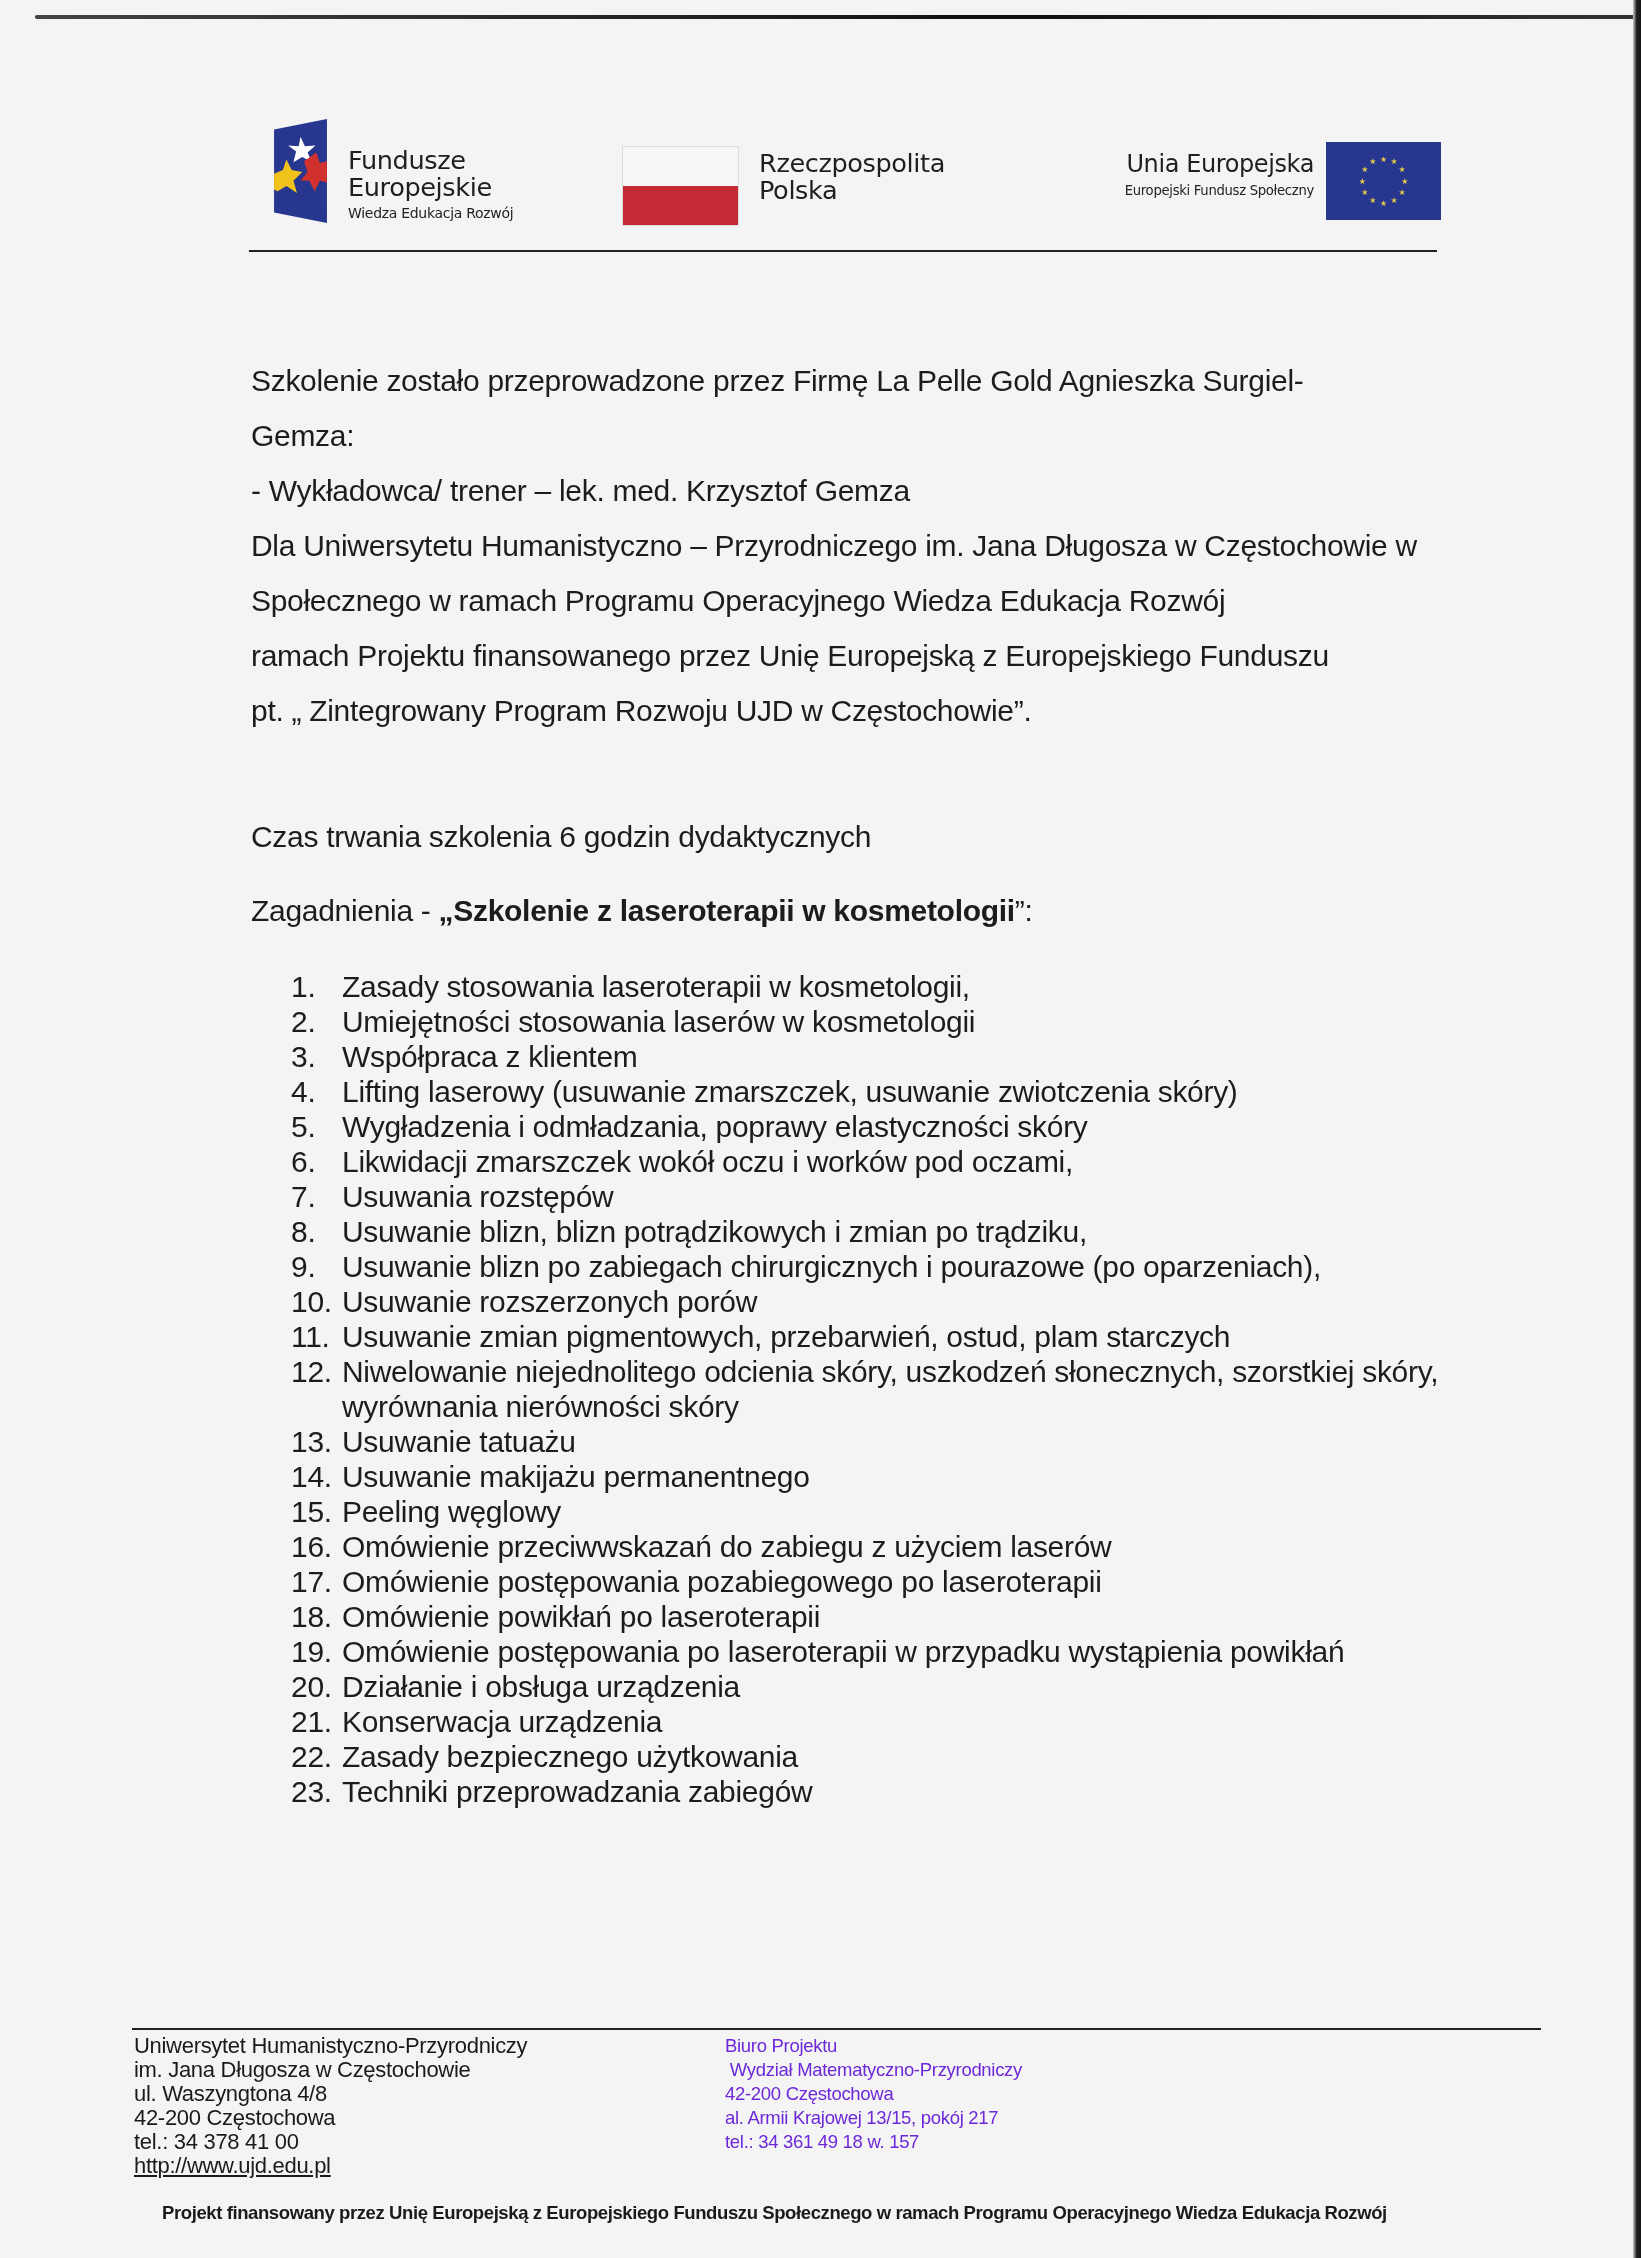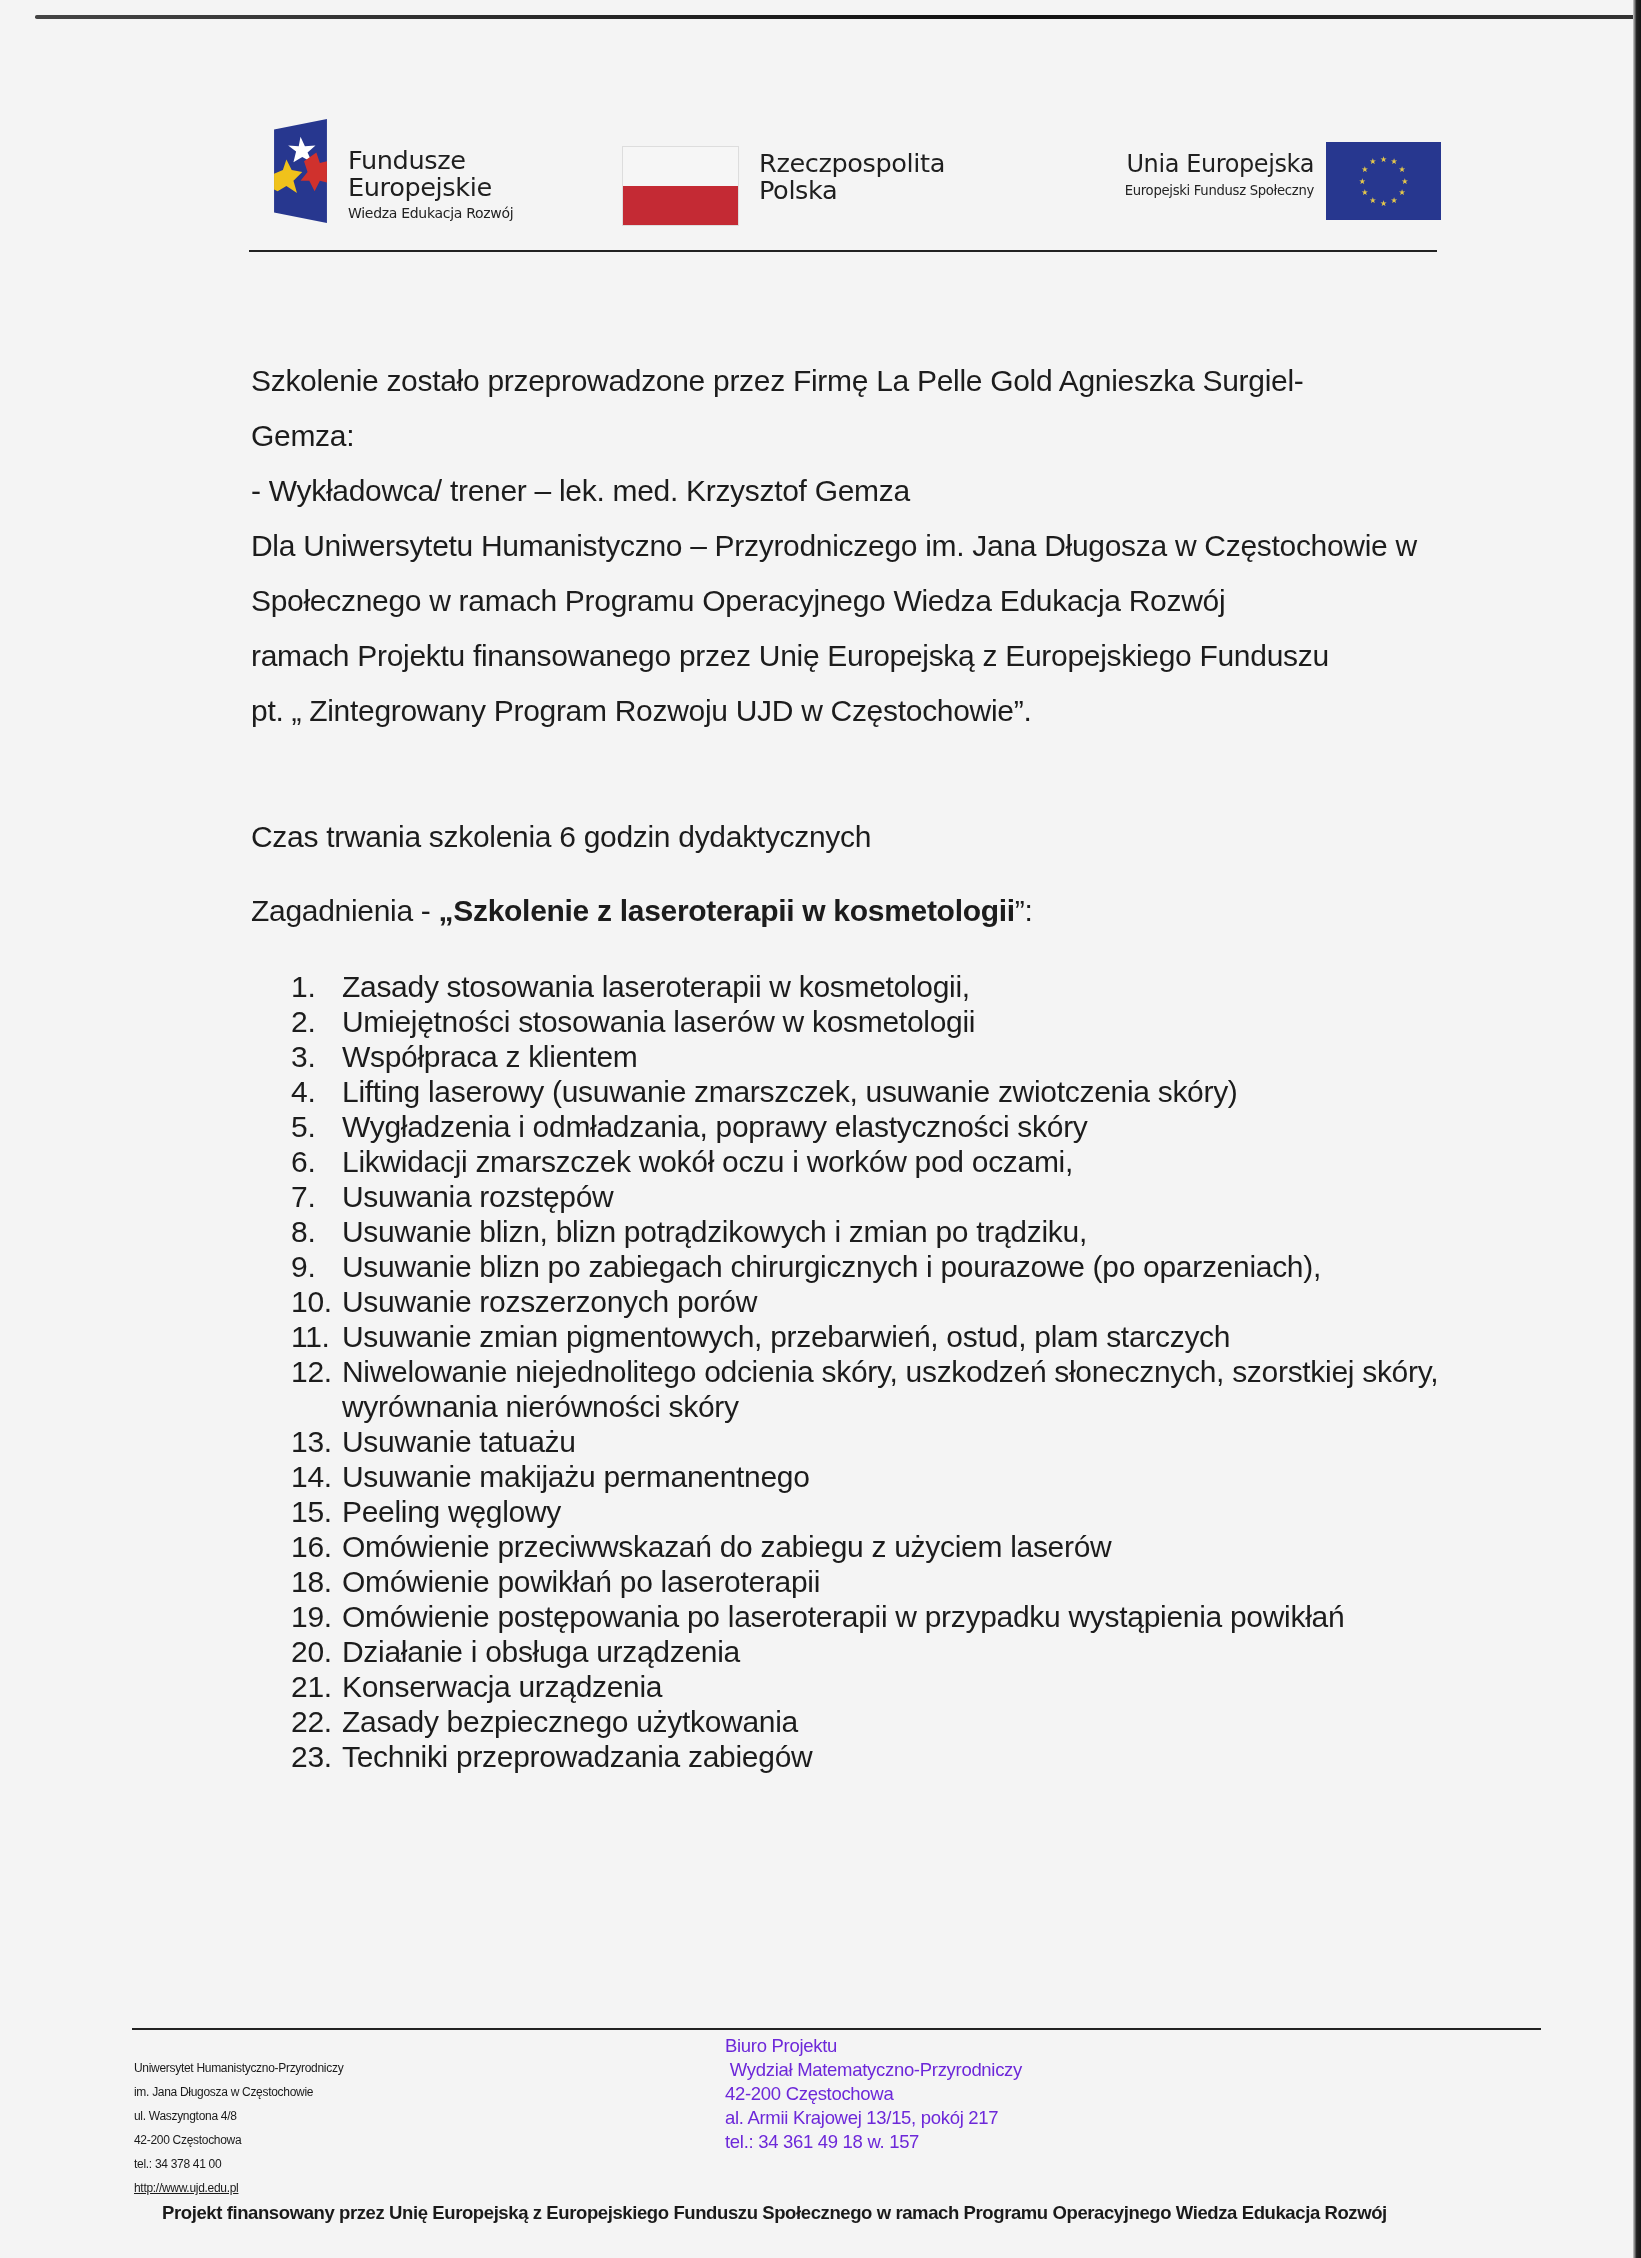"17." li { html: none -> <li> <span>17.</span> <span>Omówienie postępowania pozabiegowego po laseroterapii</span> </li> }
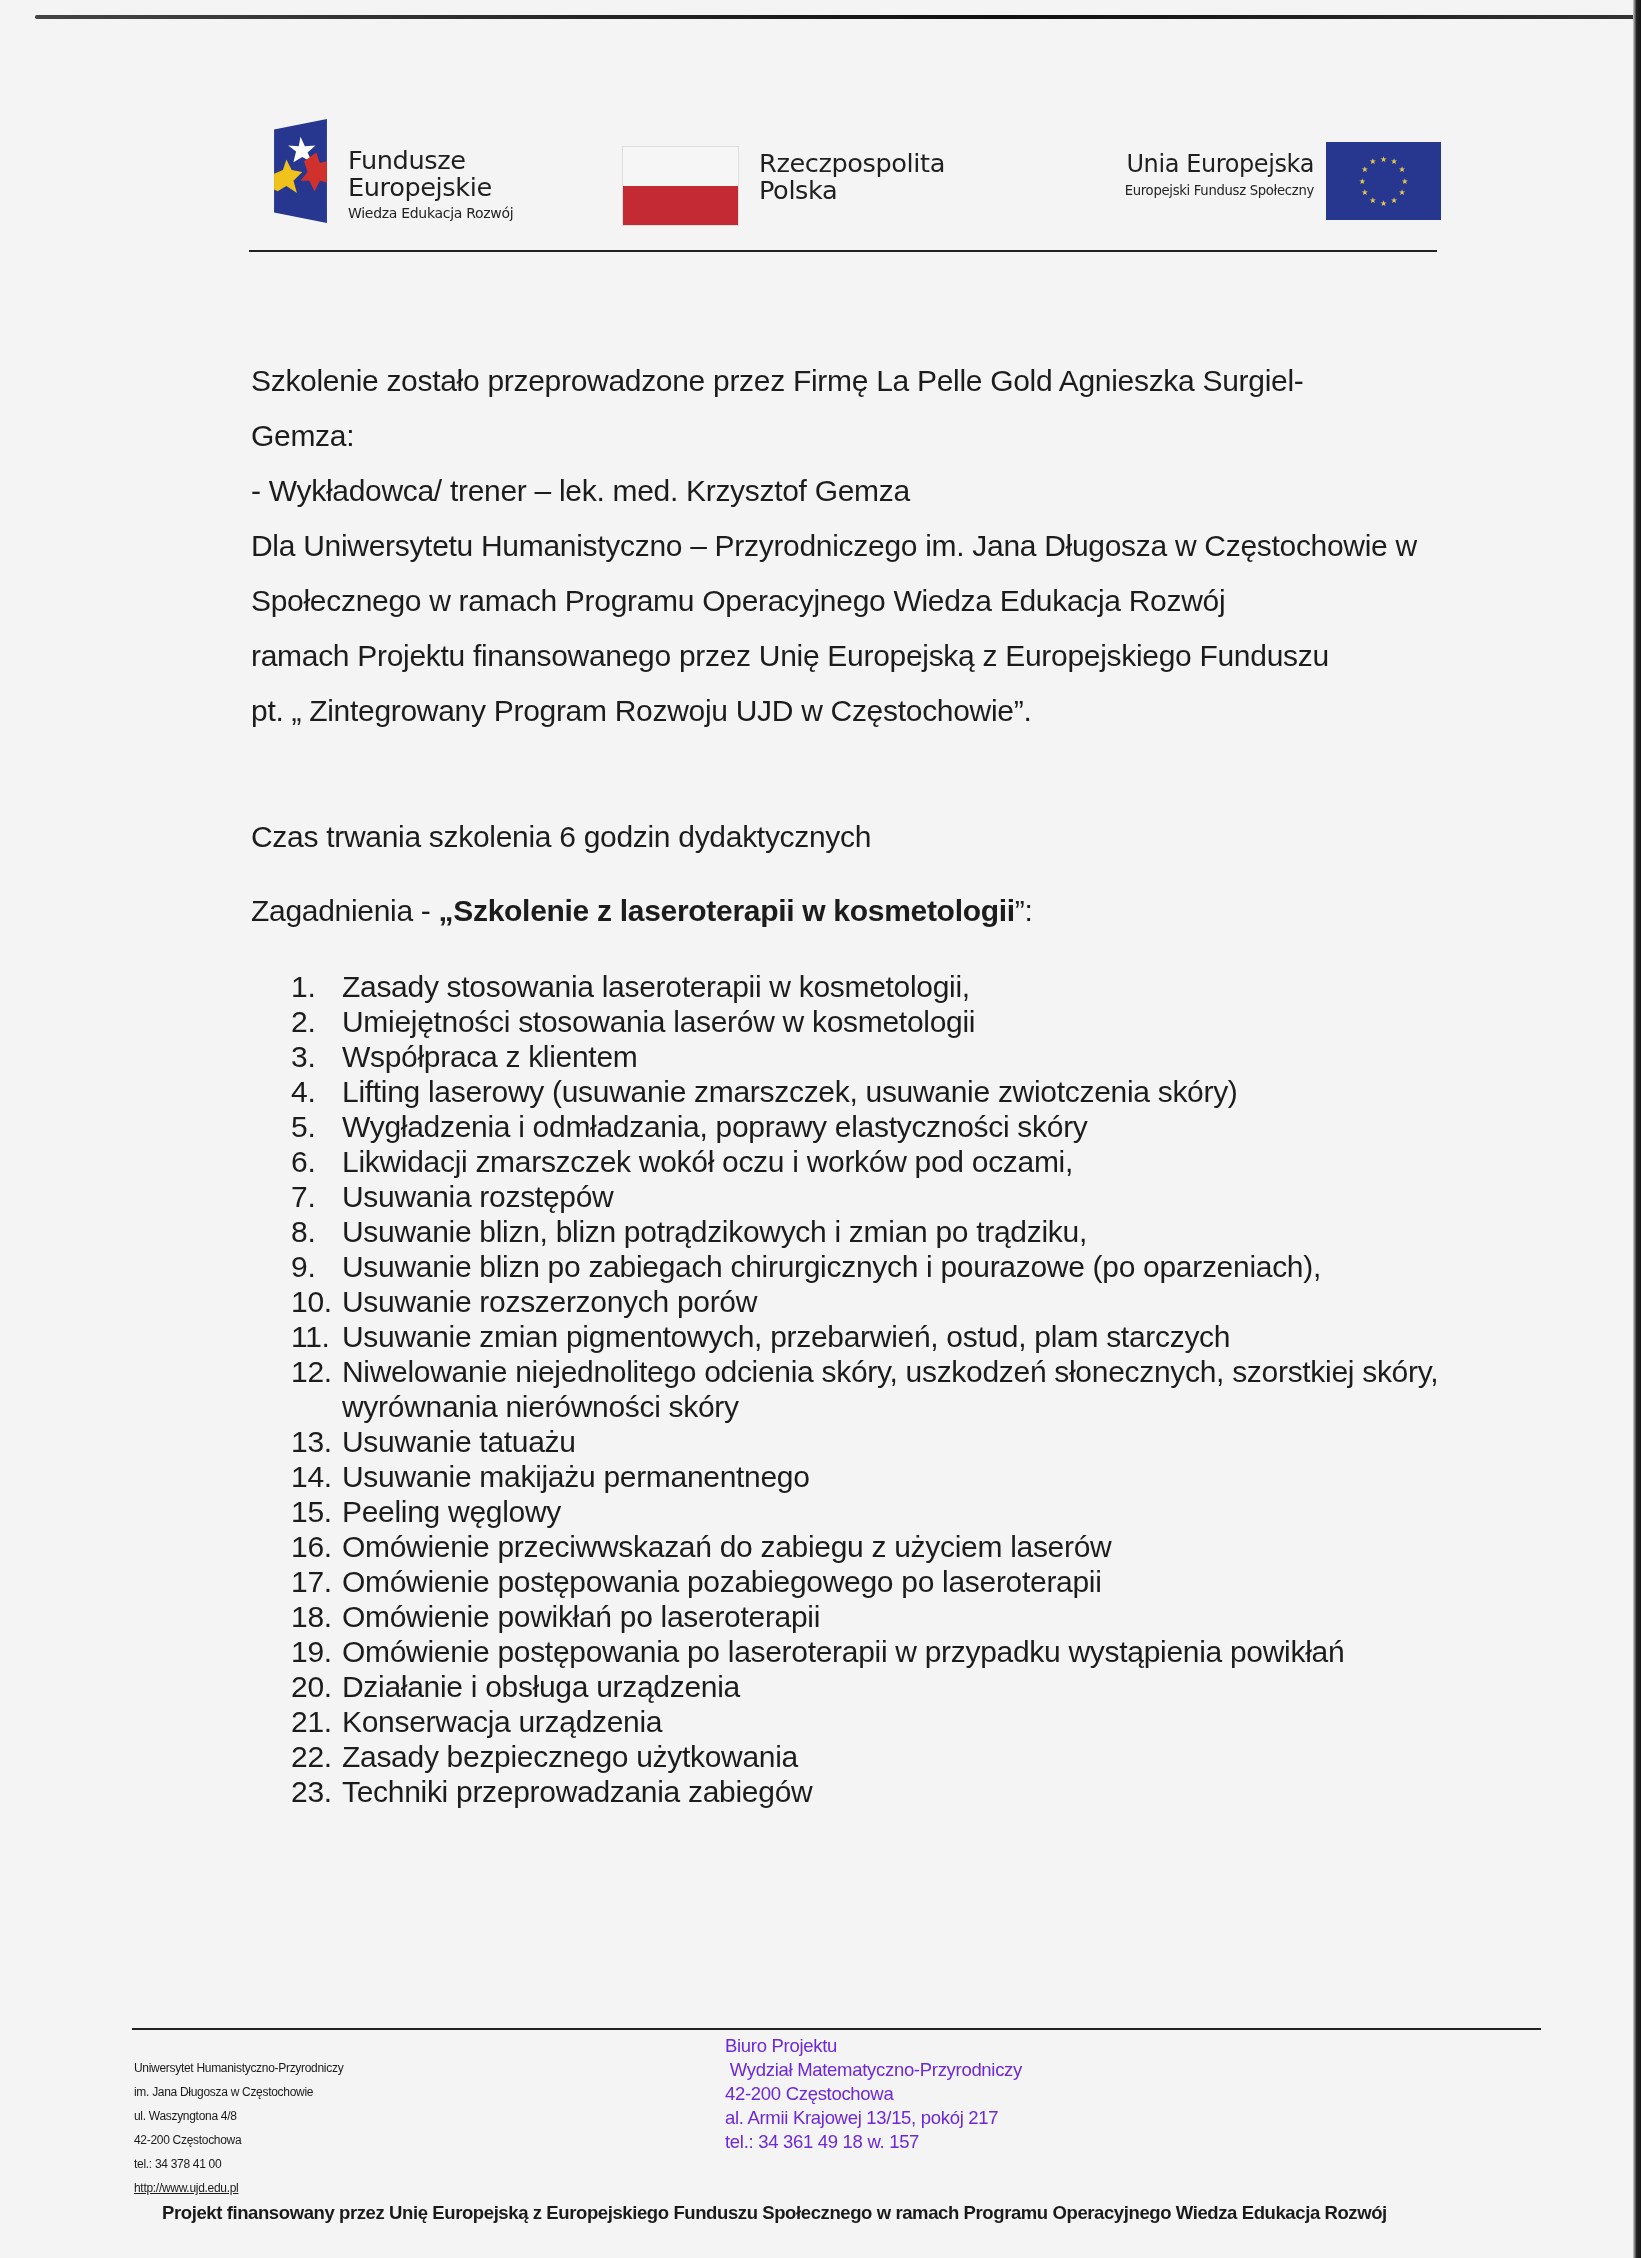"Uniwersytet Humanistyczno-Przyrodniczy" .footer-left { font-size: 12px -> 22px; margin-top: 22px -> none }
